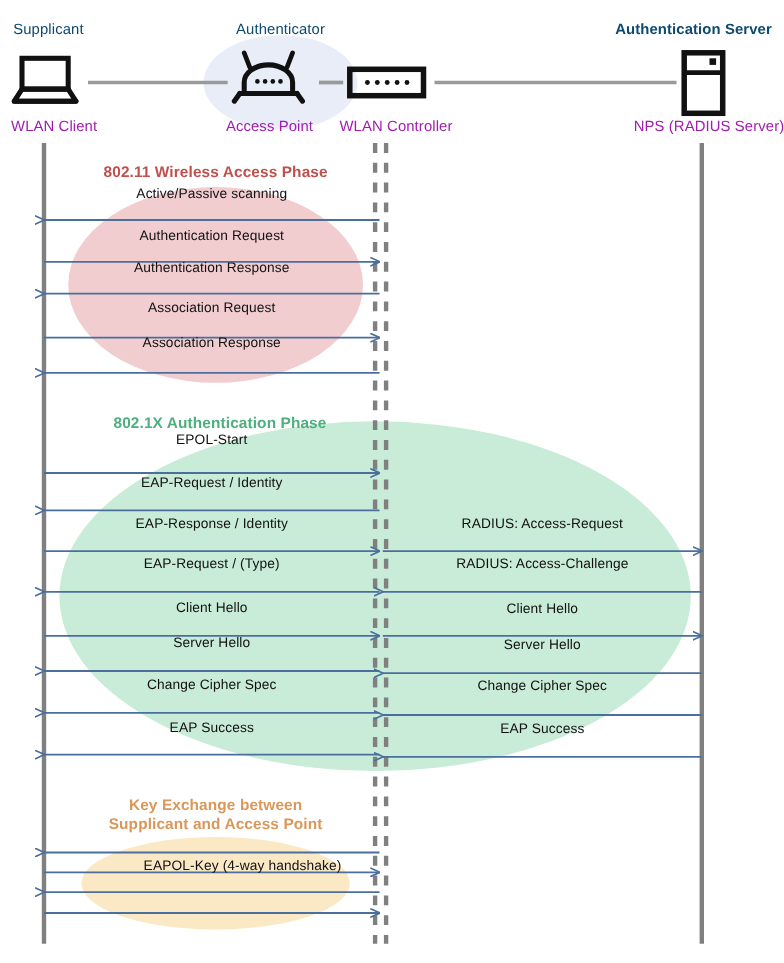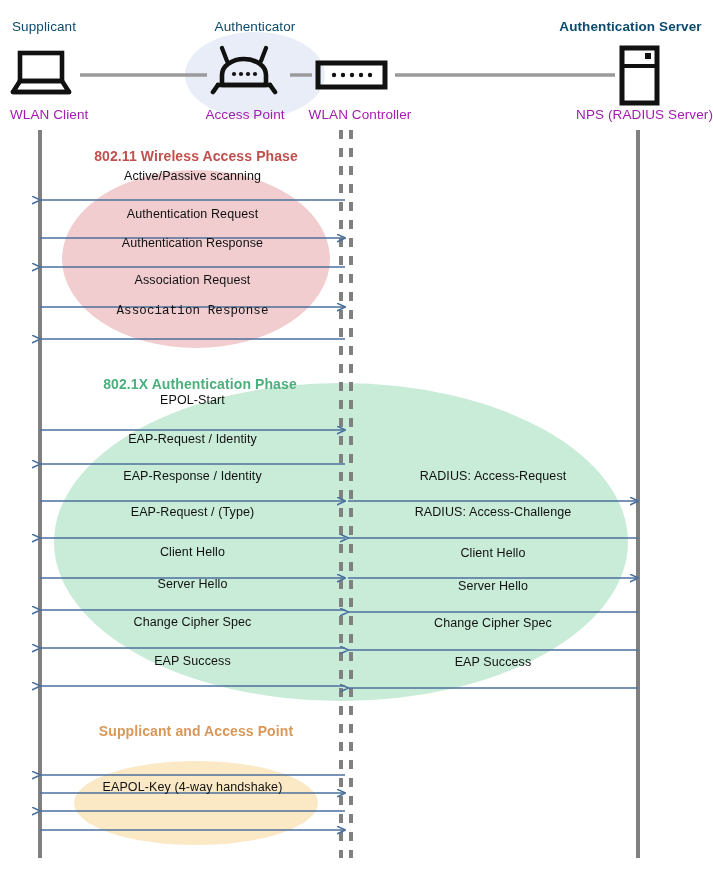"Association Response" div.msg-label { font-family: Liberation Mono, monospace -> none }
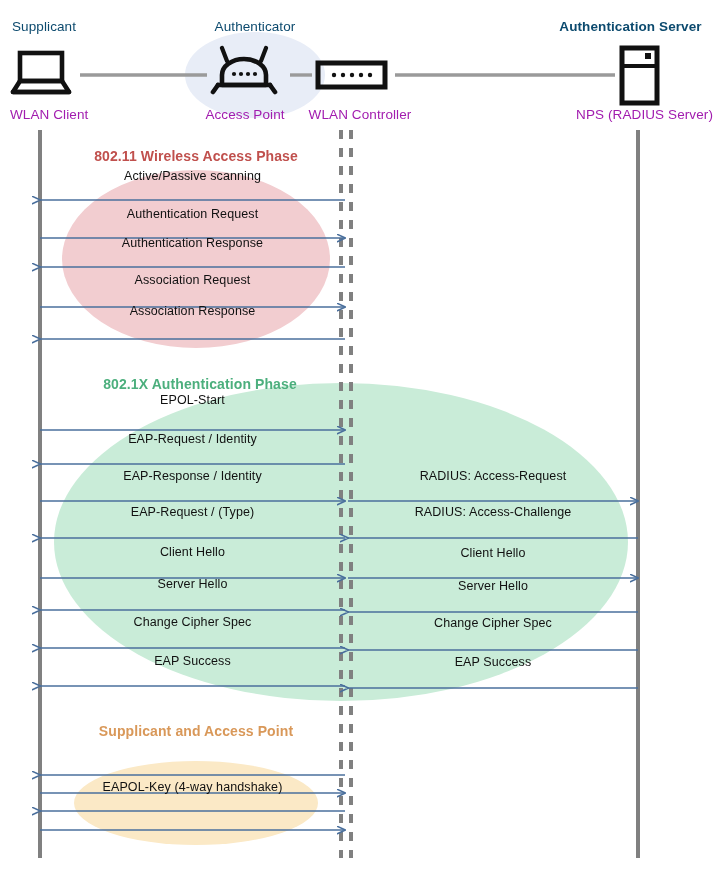"Key Exchange between" div { html: none -> <div>Key Exchange between</div> }
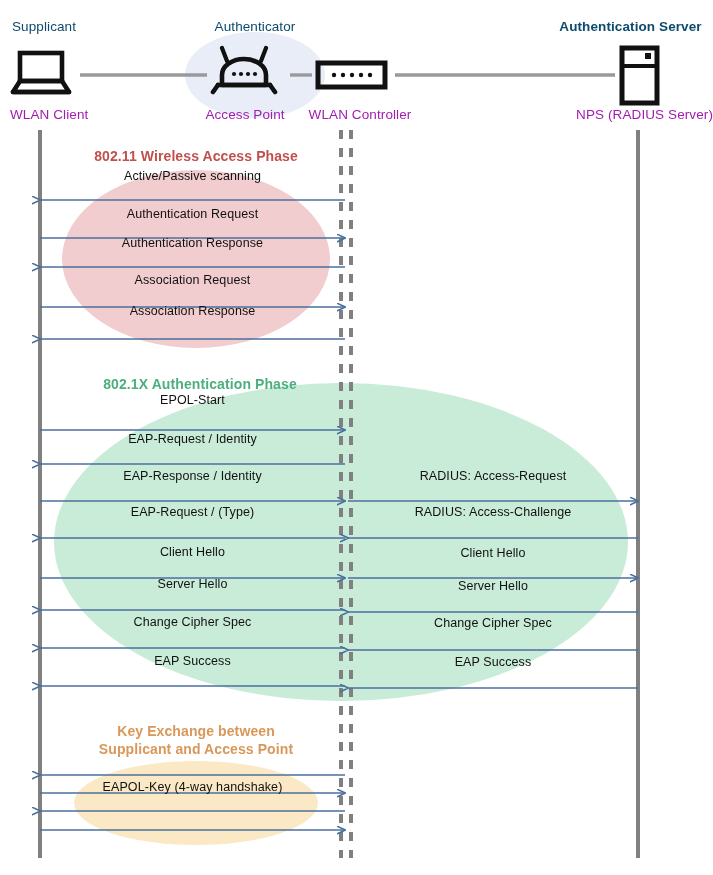"EAPOL-Key (4-way handshake)" div.msg-label { padding-left: none -> 28px }
